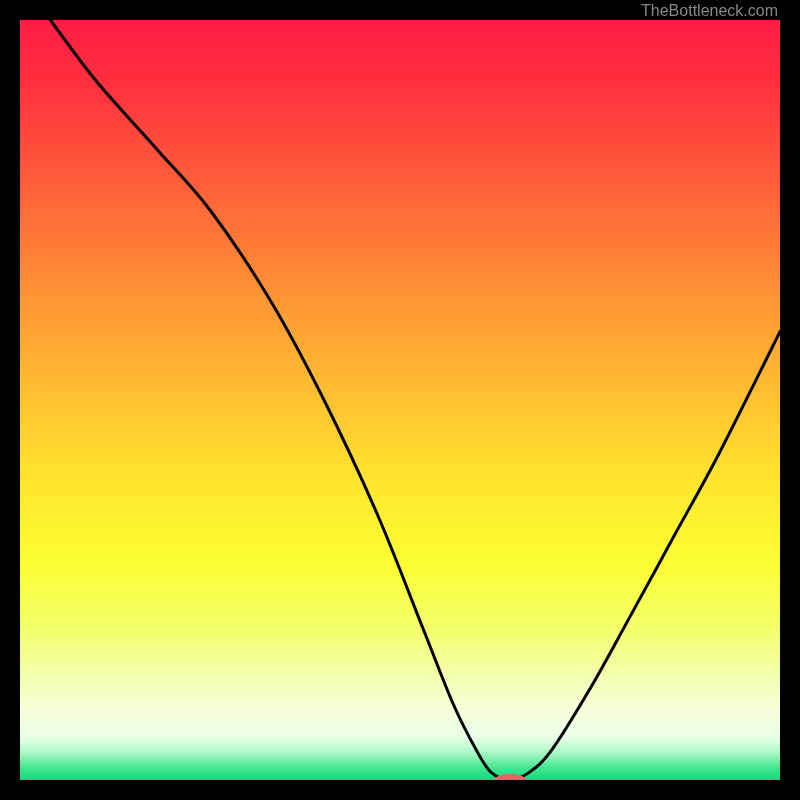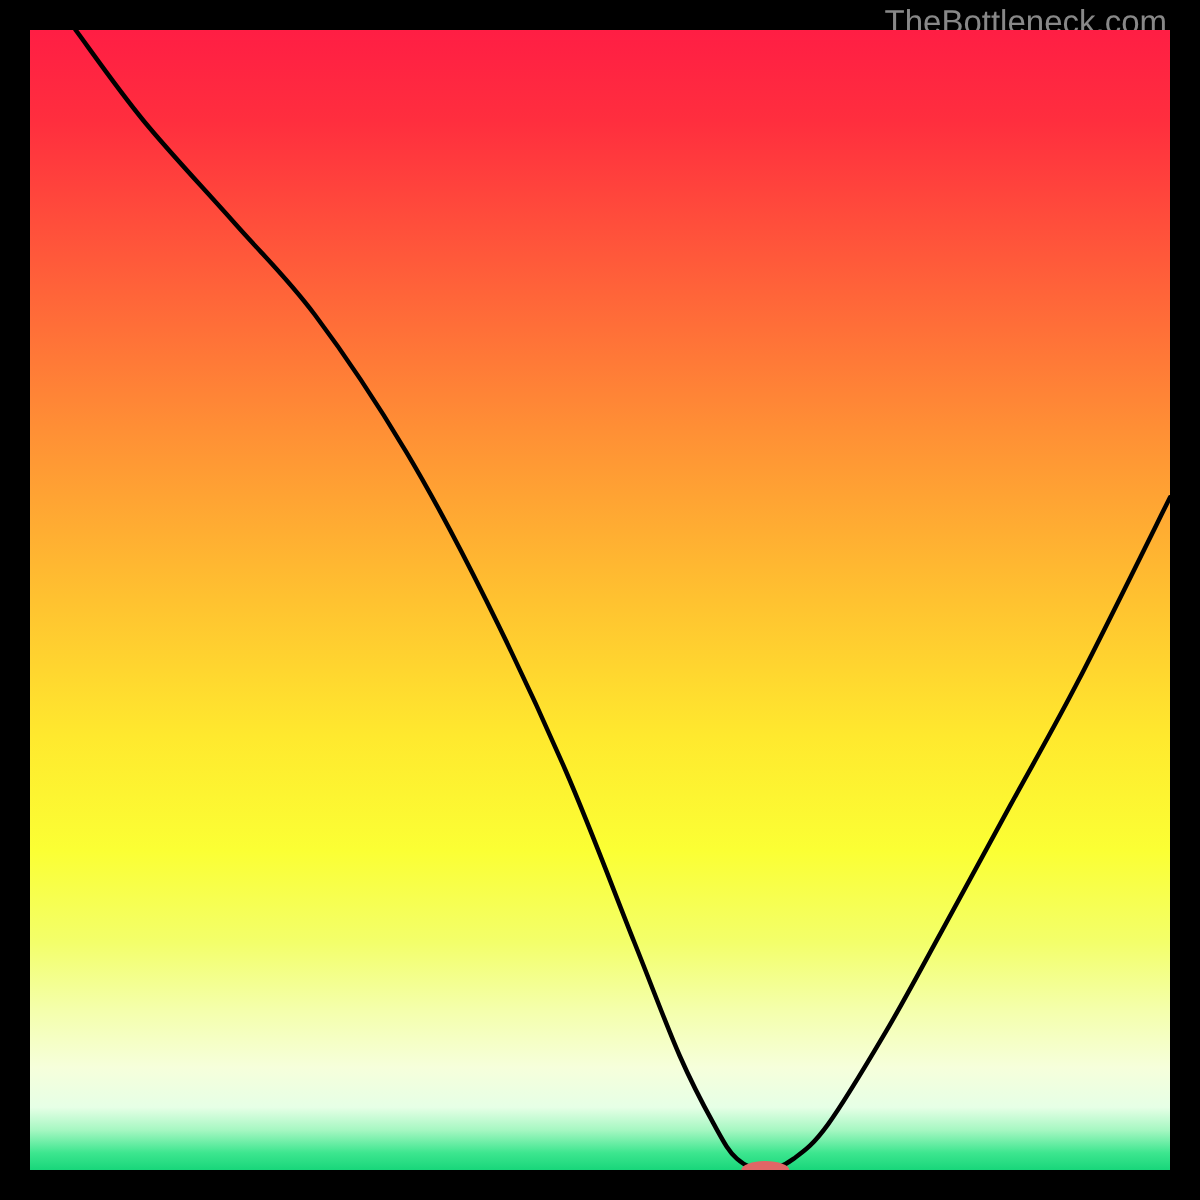"TheBottleneck.com" .watermark { font-size: 22px -> 16px }
